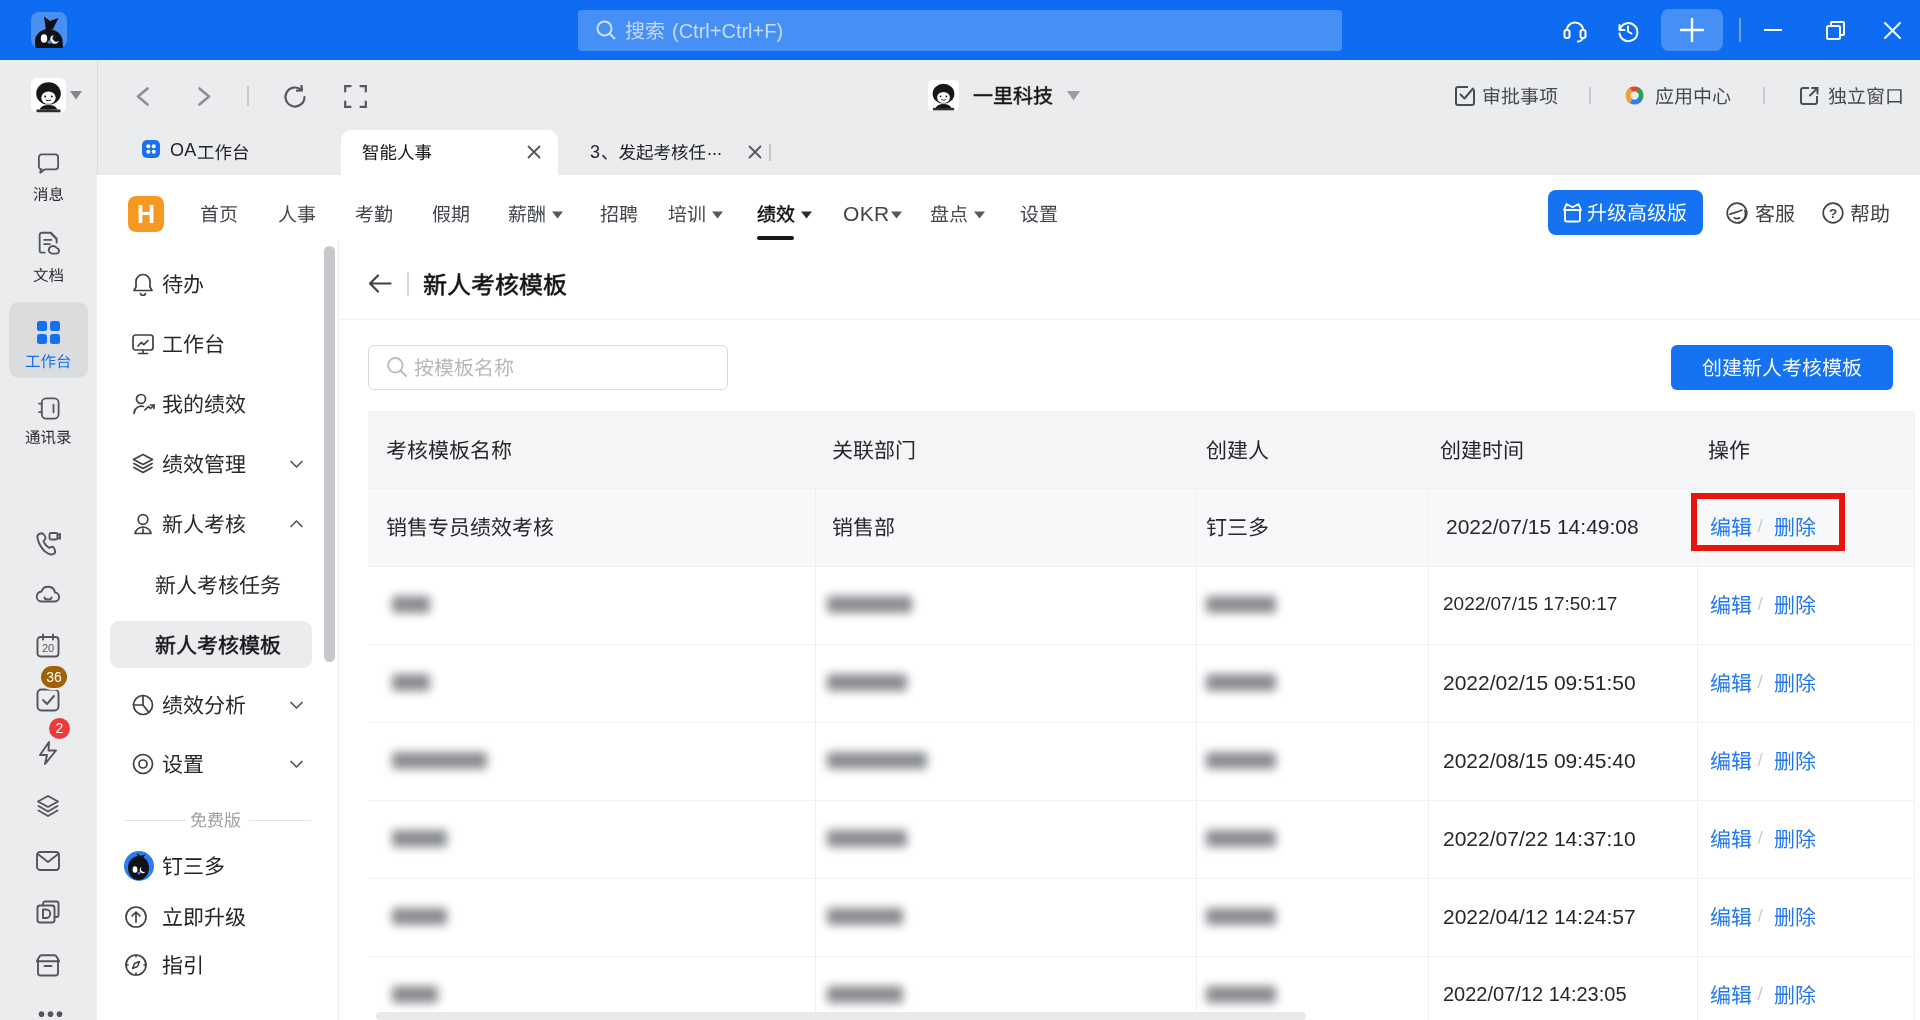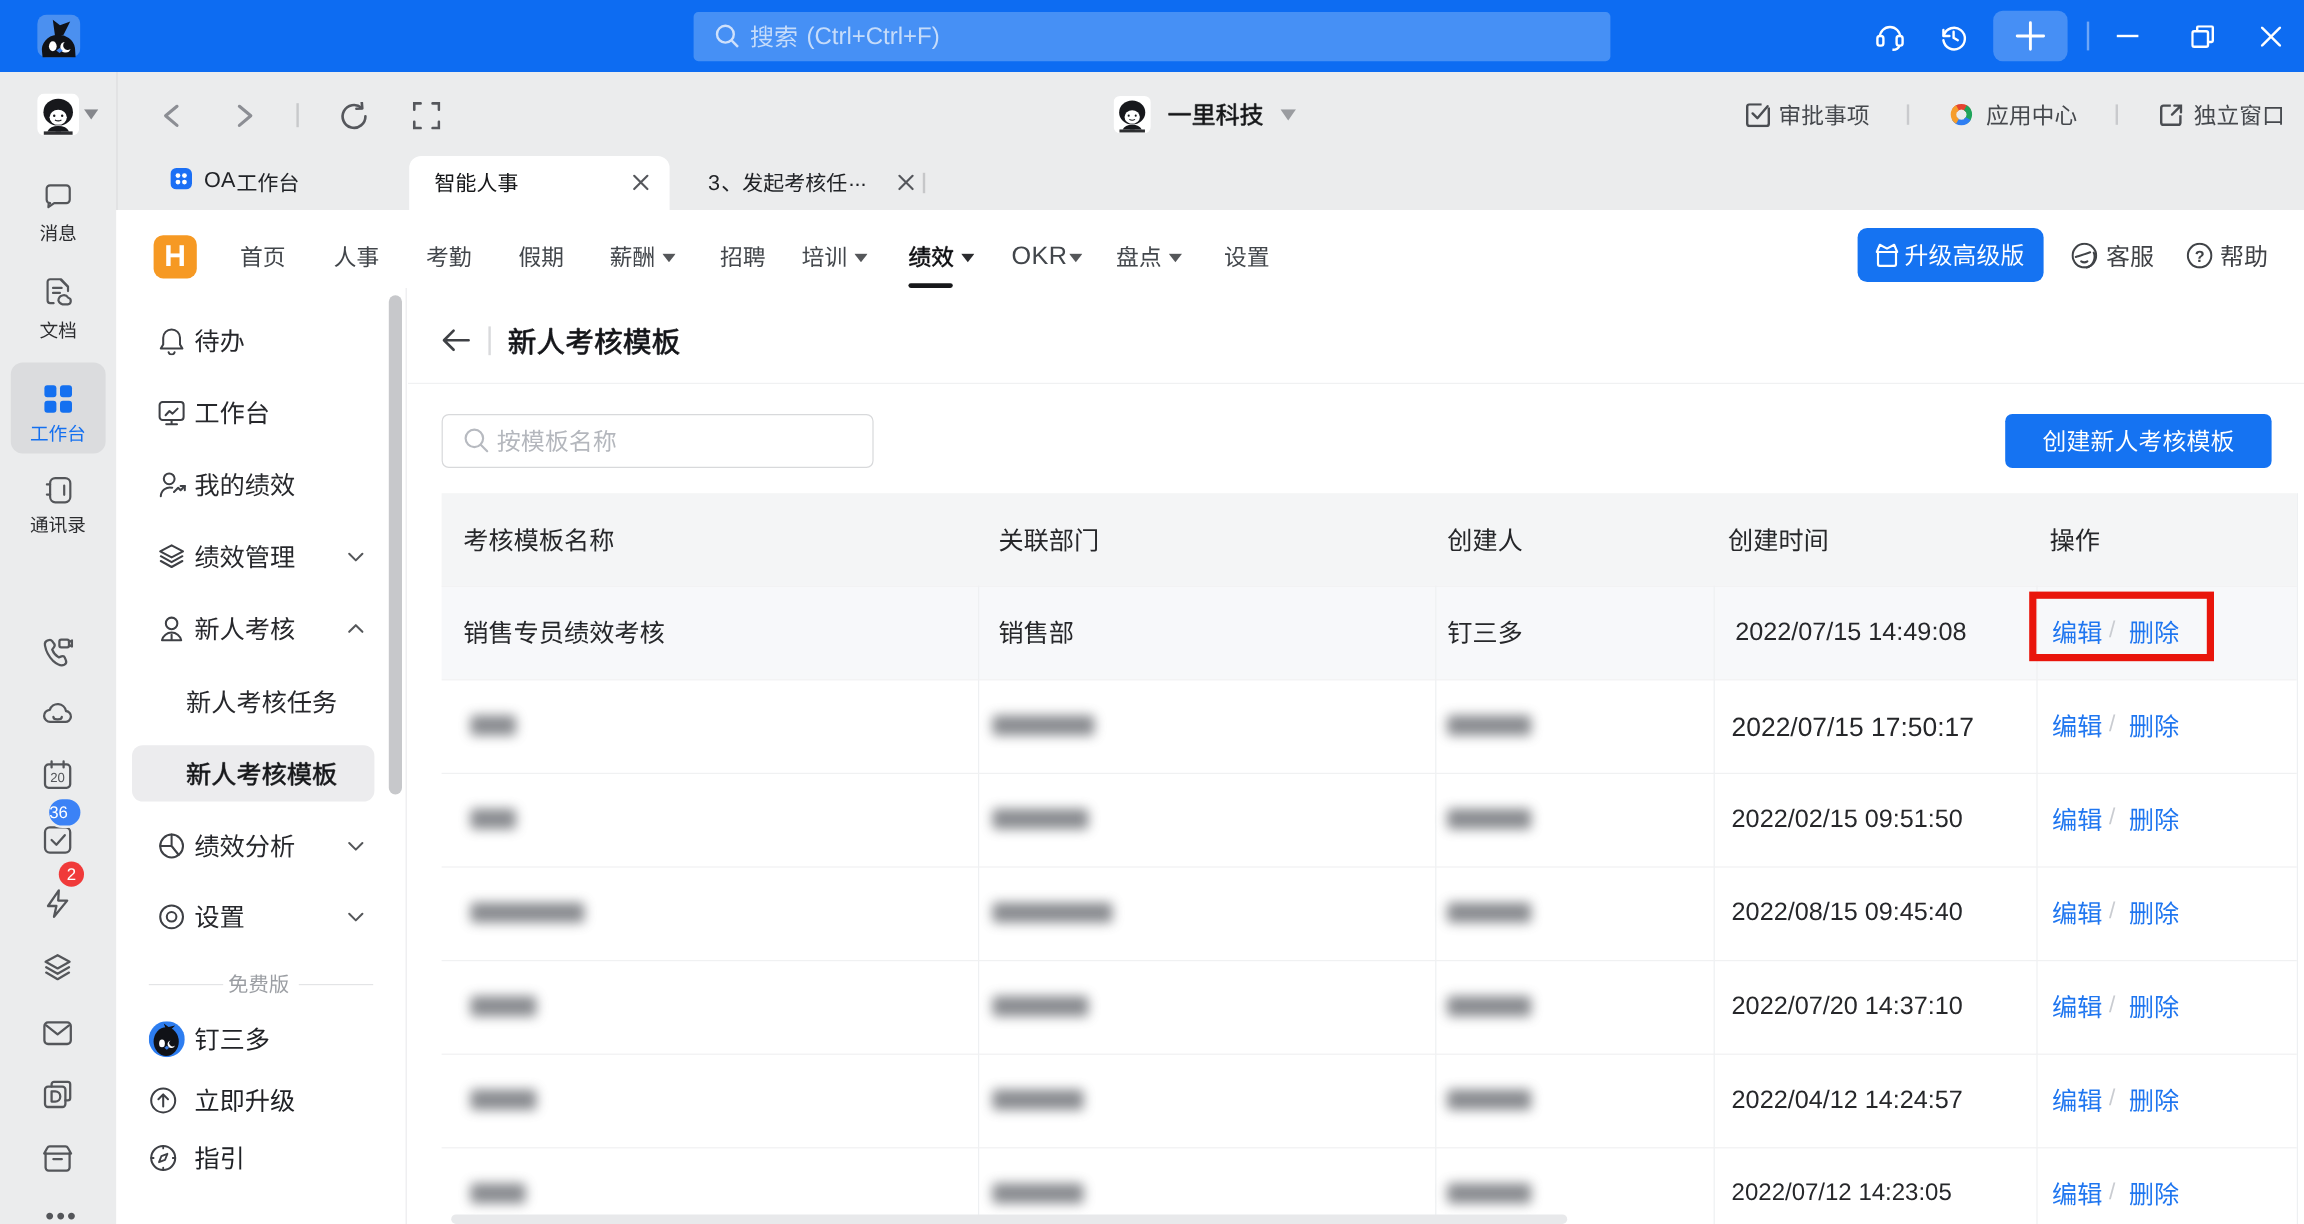"2022/07/15 17:50:17" div { font-size: 22px -> 19px }
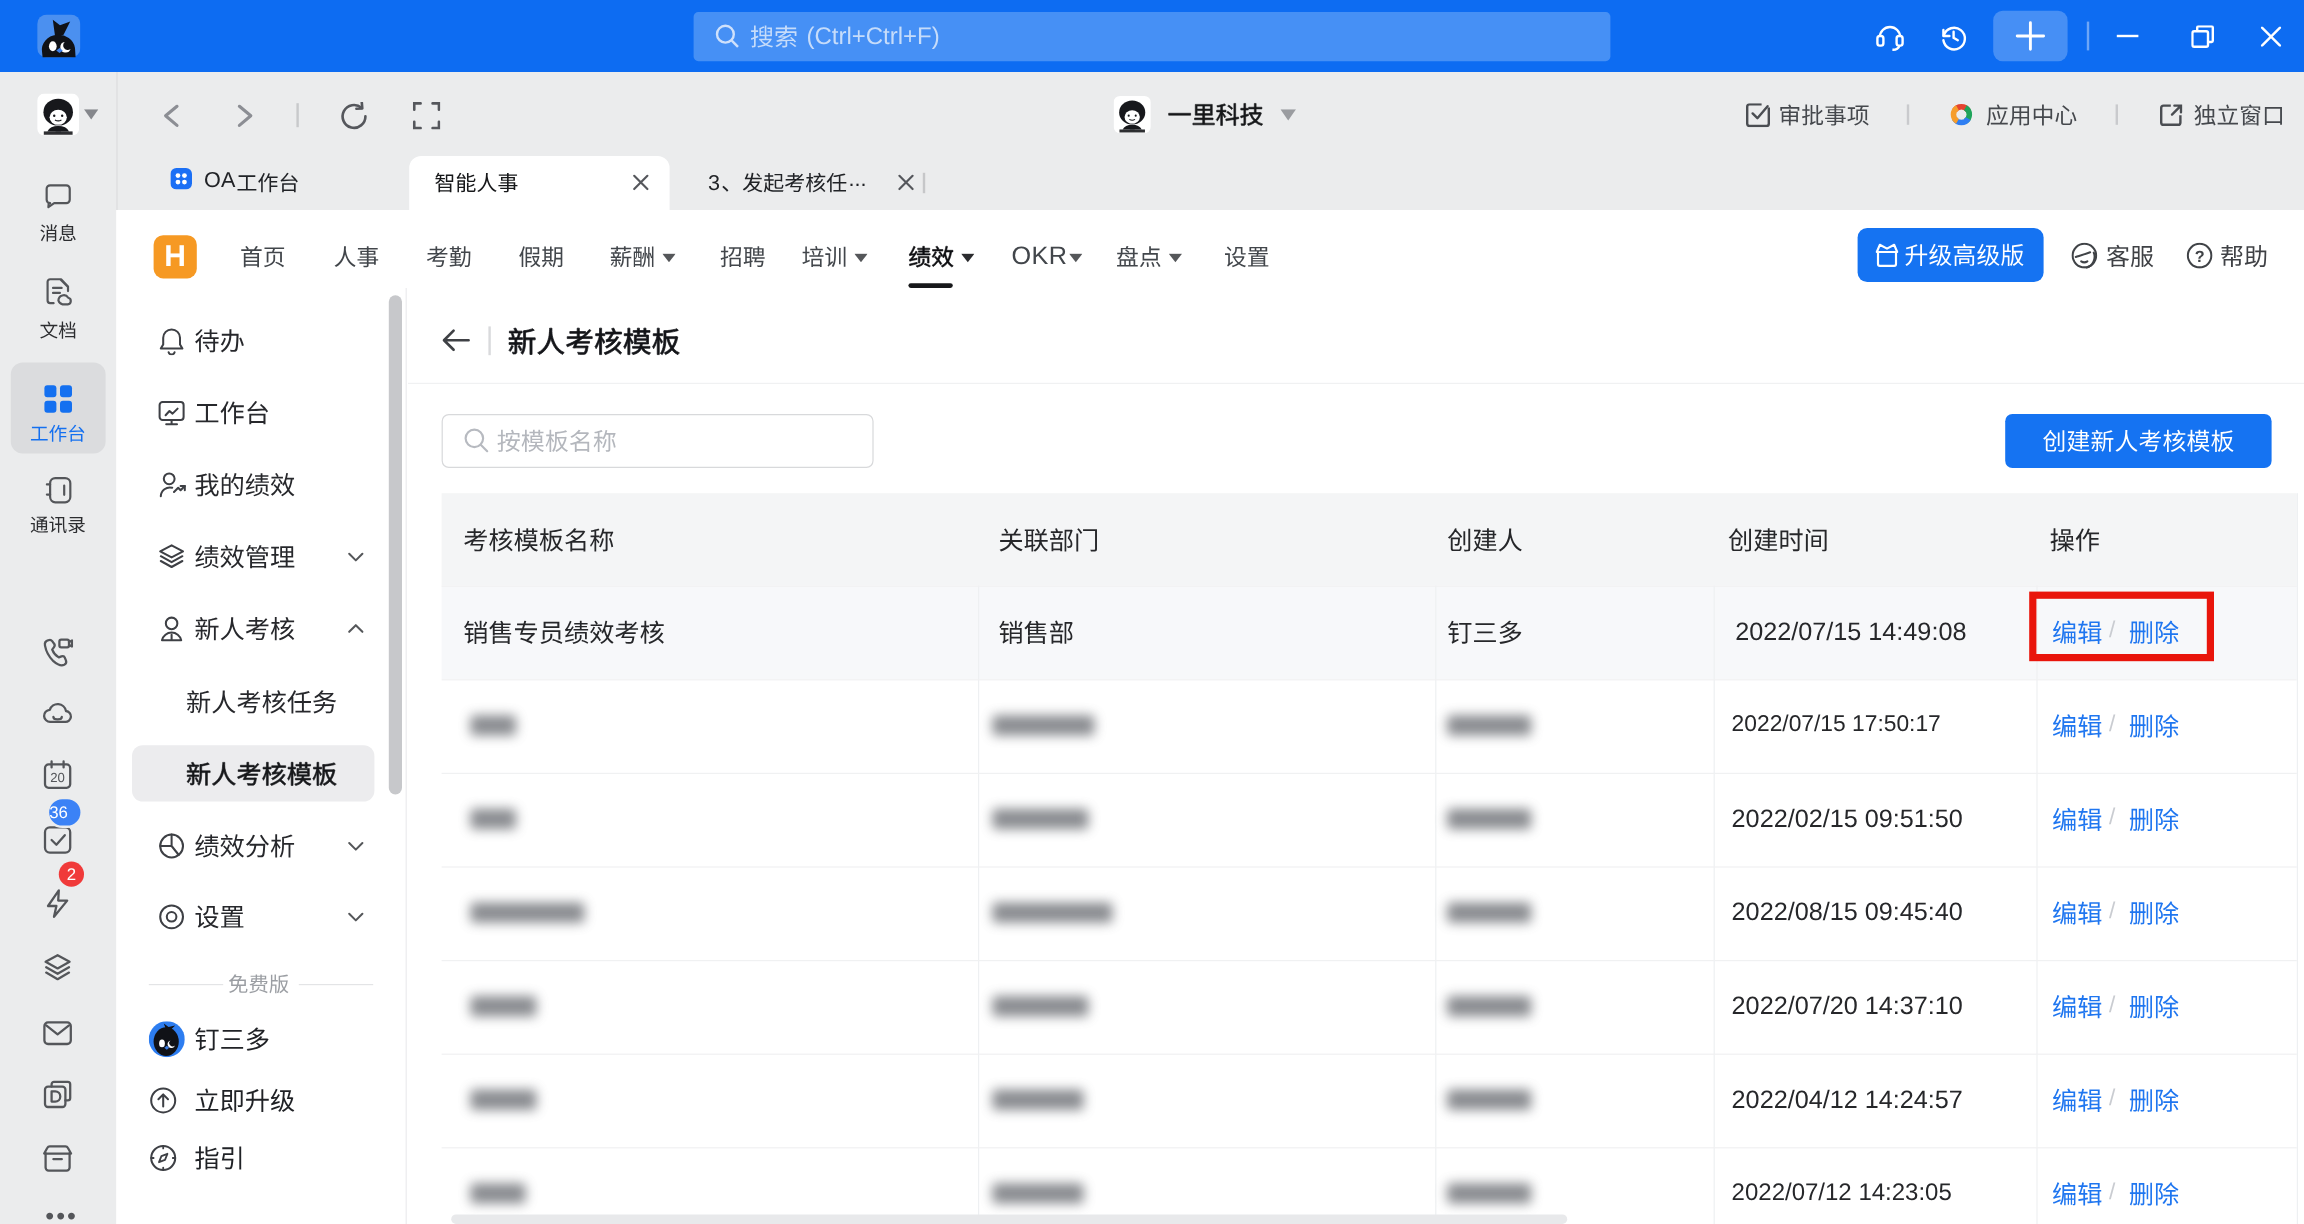"36" div { background: #3b82f6 -> #a16207; text-align: left -> center }
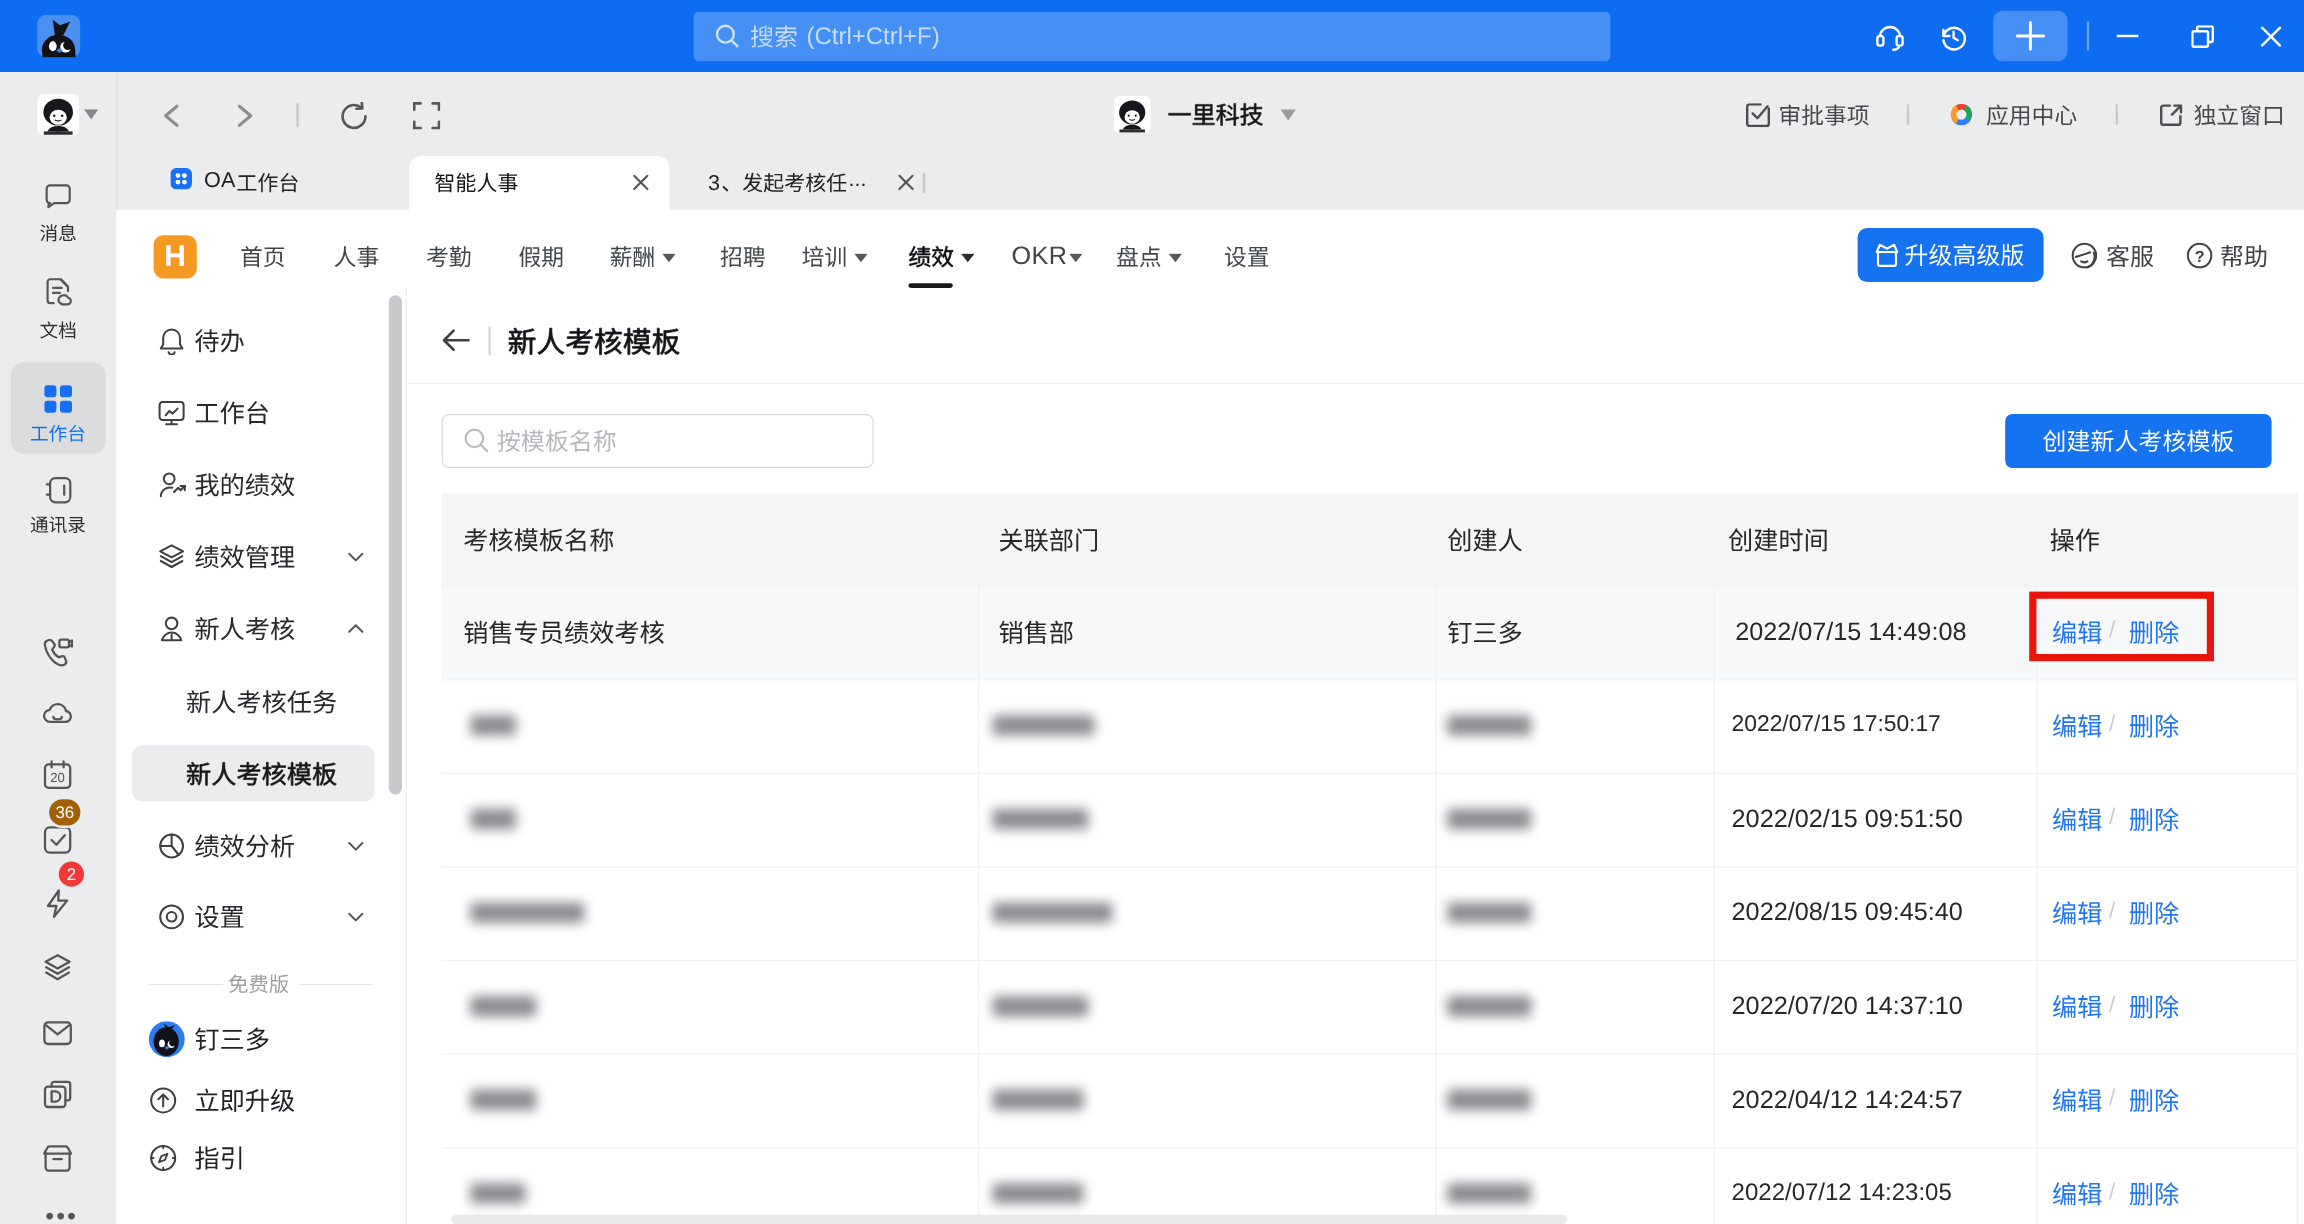"2022/07/20 14:37:10" div { text: 2022/07/20 -> 2022/07/22 }
